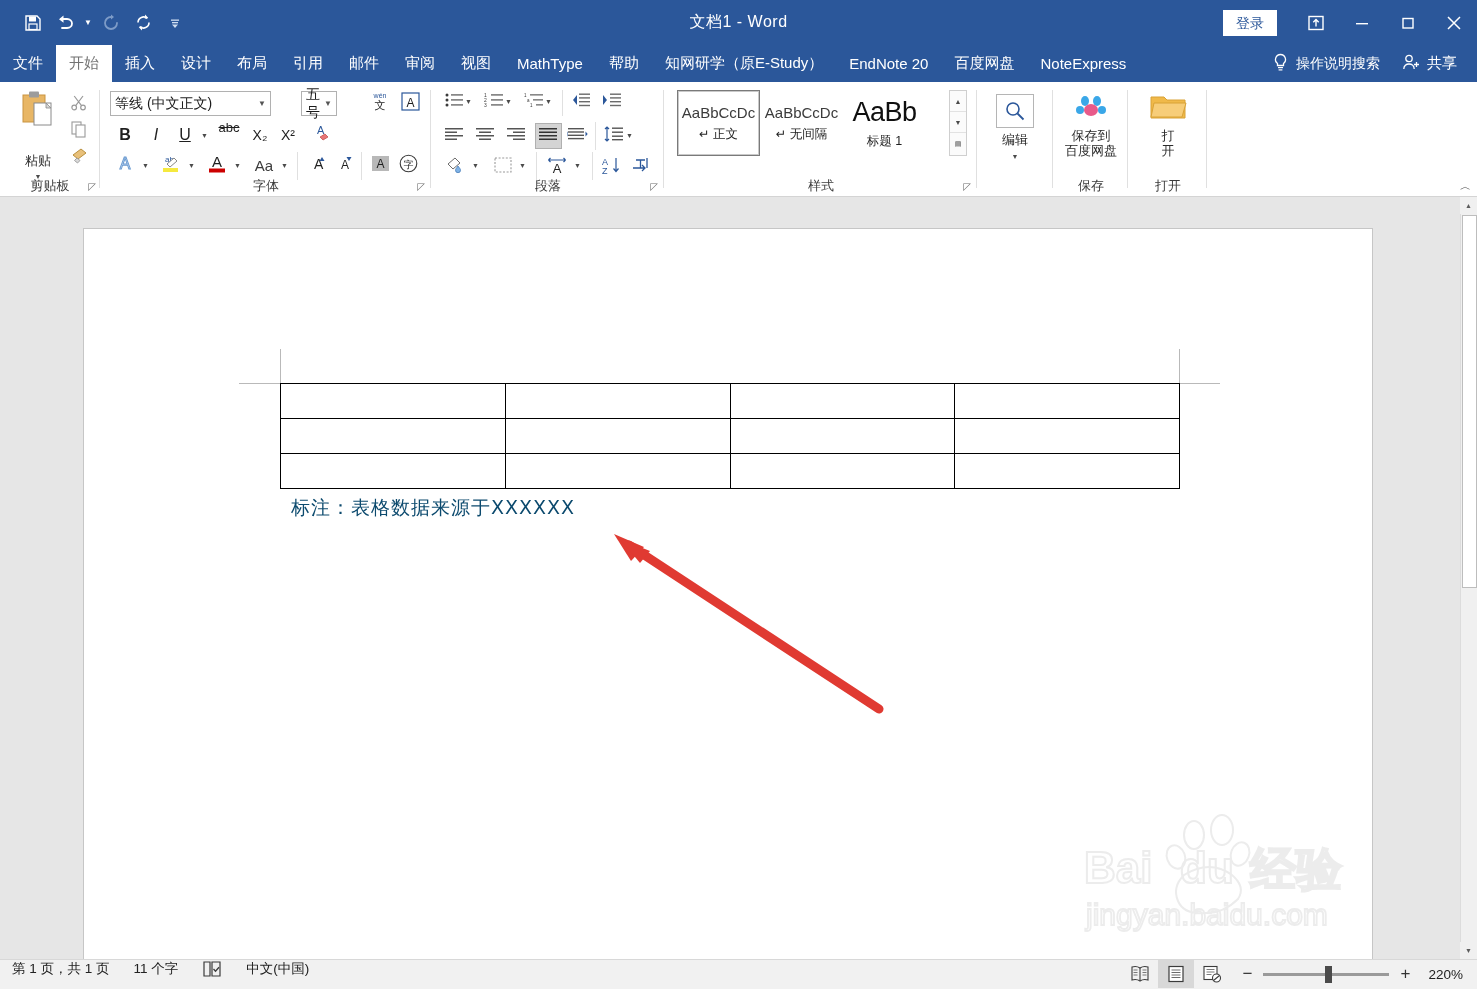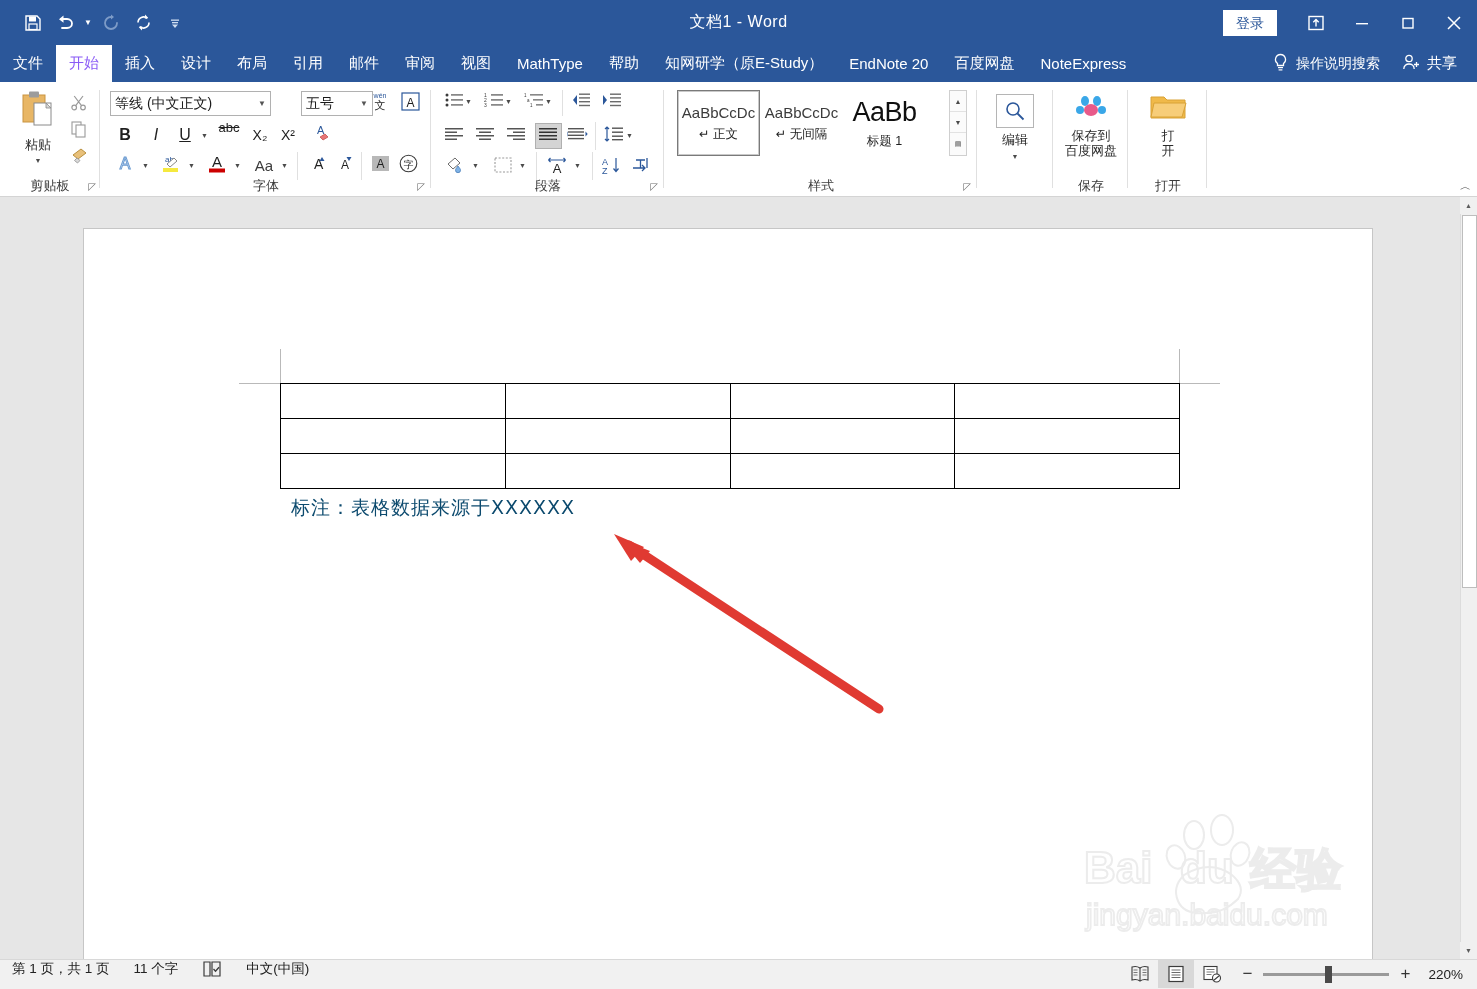"开始" .tab.active { color: #8b5cf6 -> #737373 }
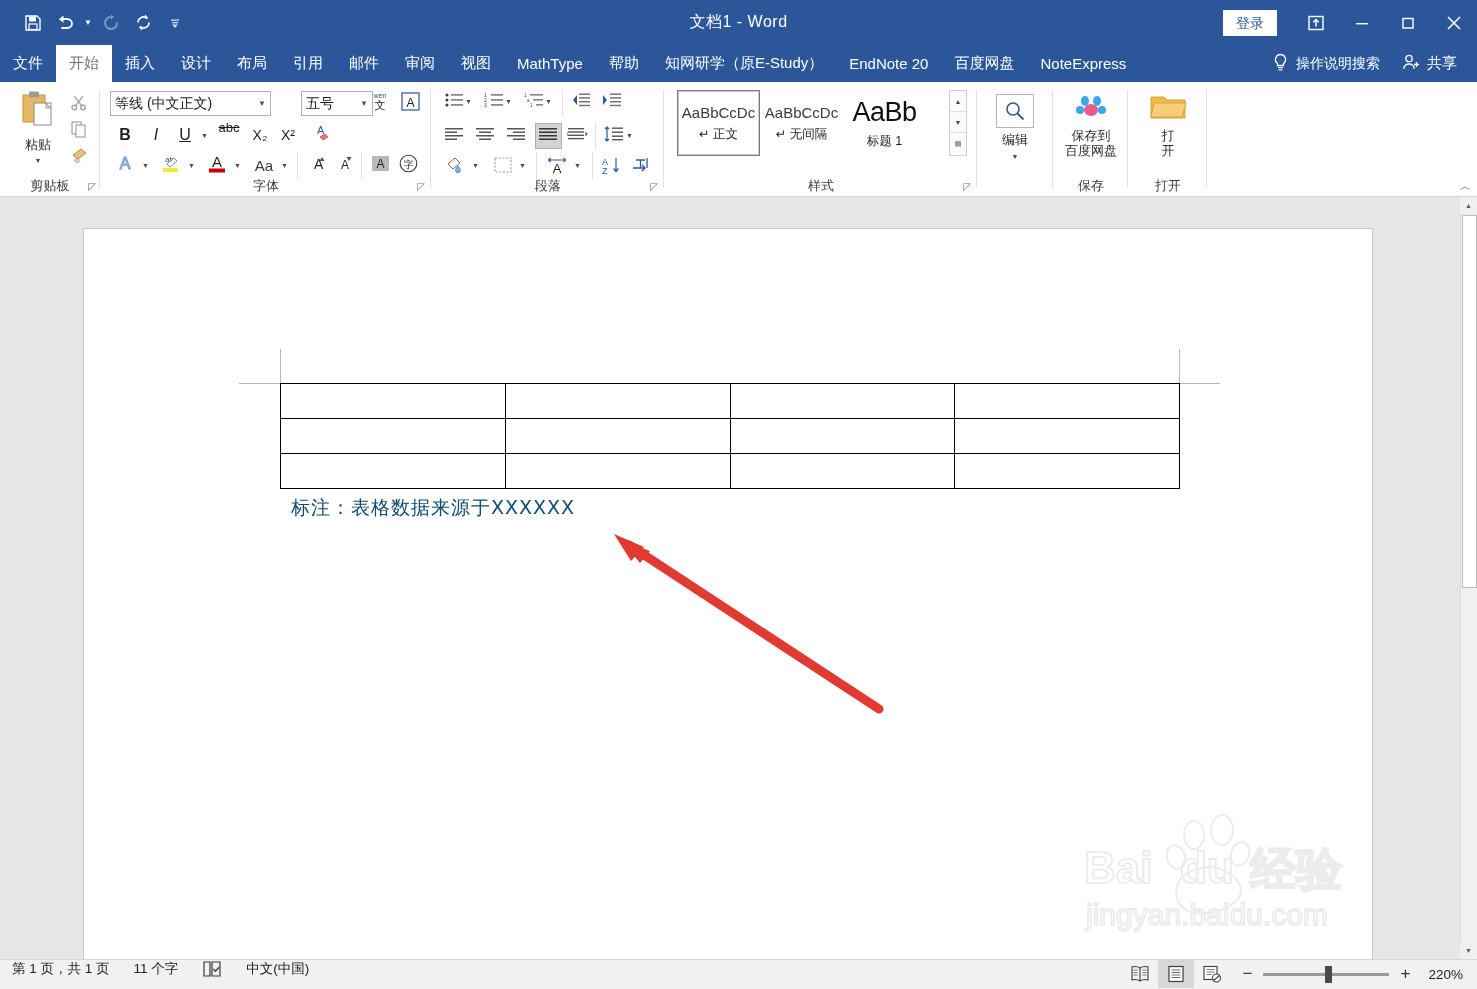"五号" div.sizebox { width: 72px -> 36px }
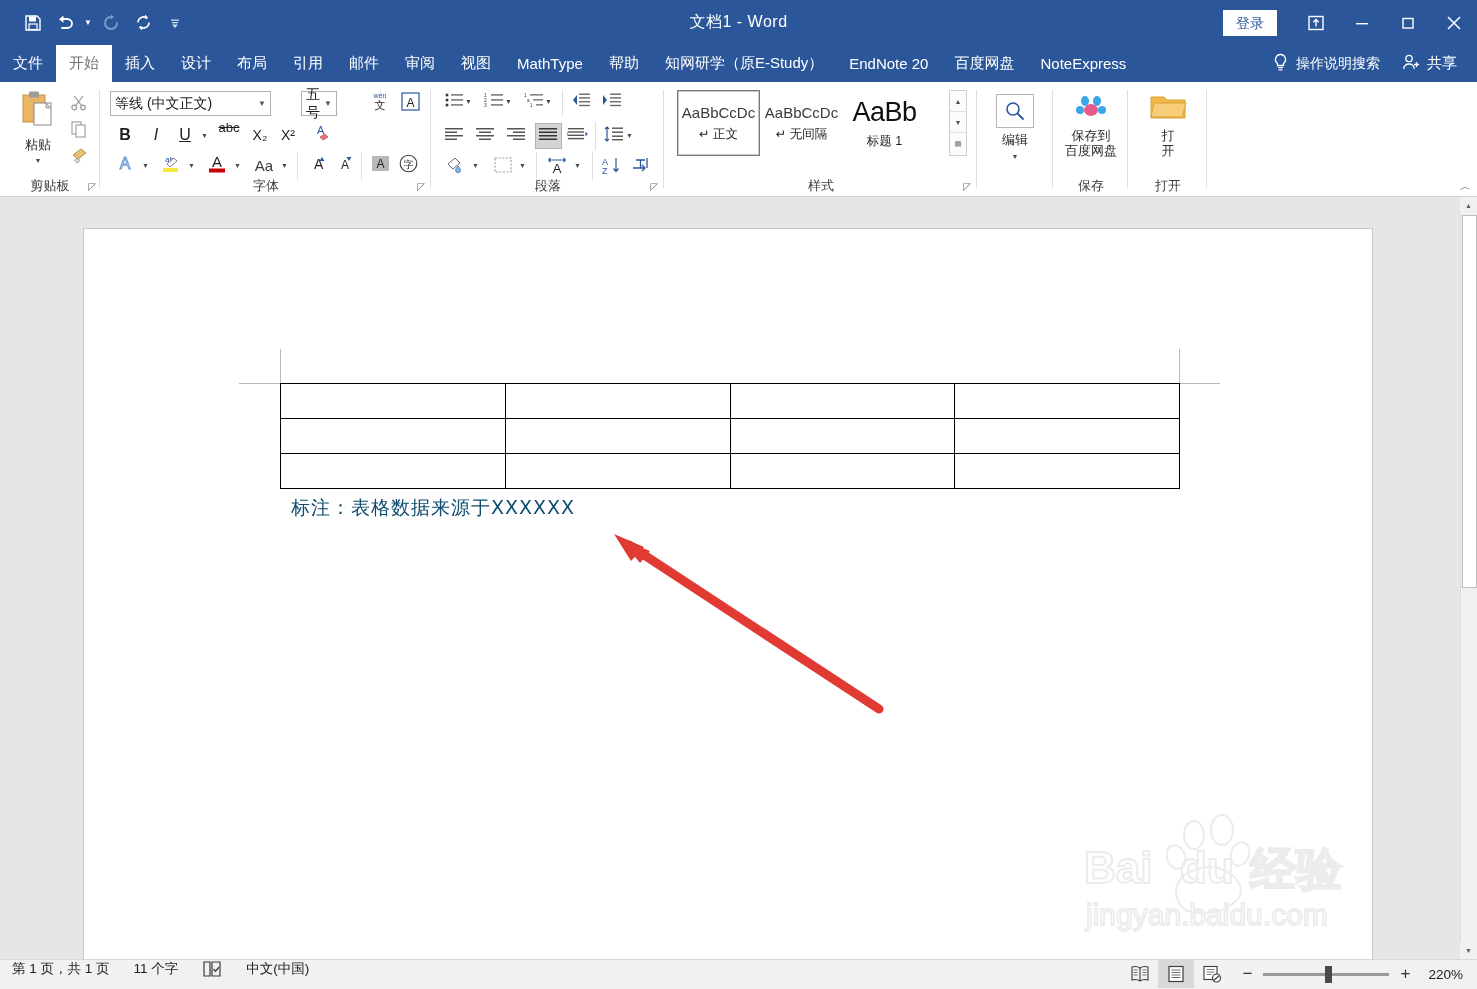"粘贴" span { margin-top: 2px -> 18px }
